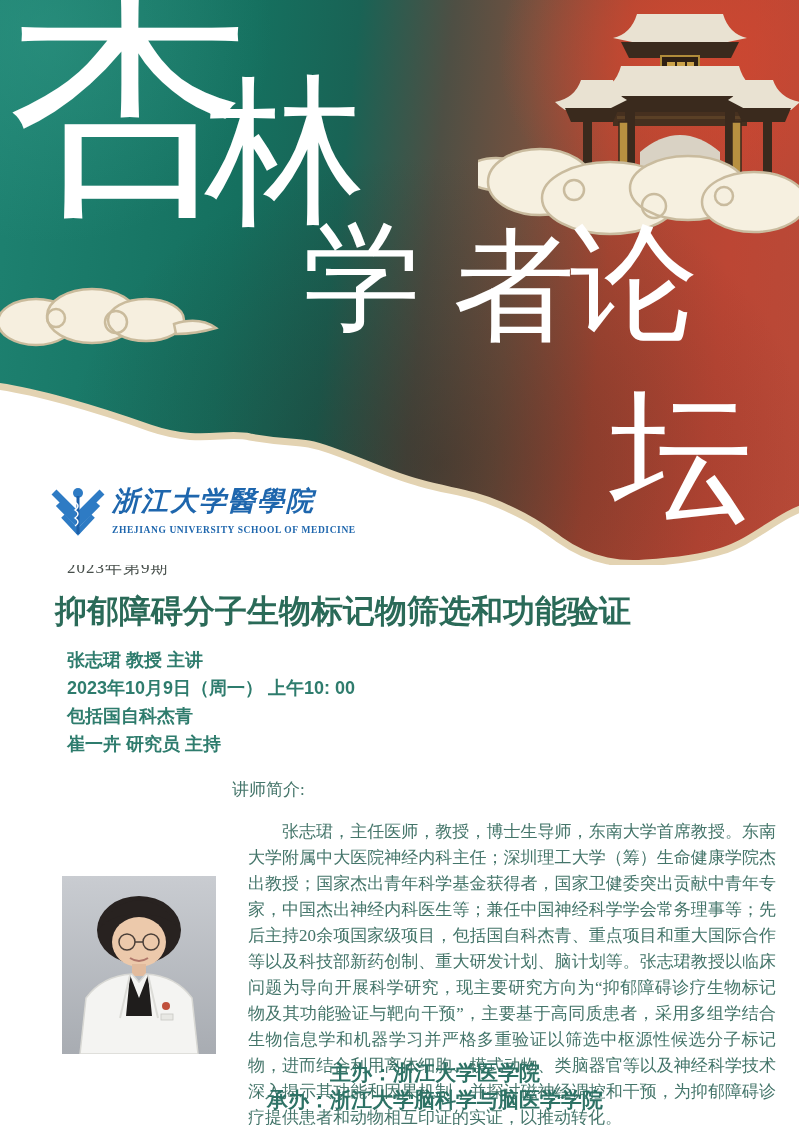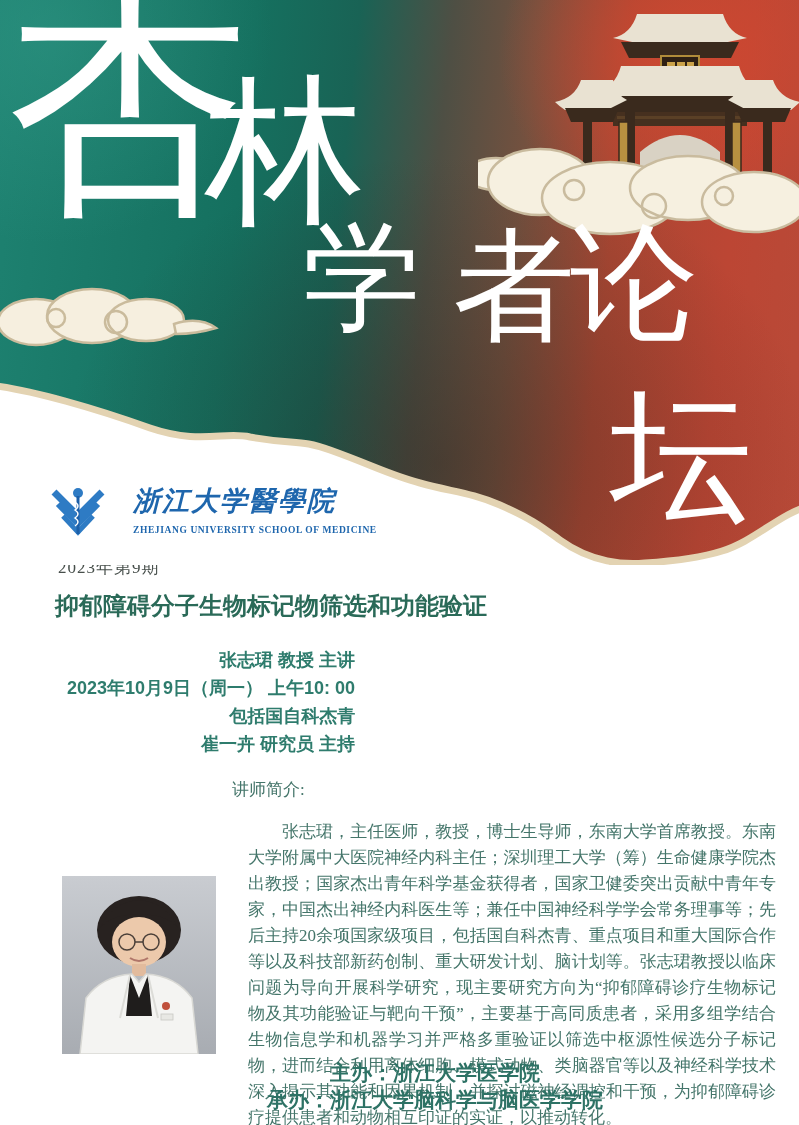"浙江大学醫學院" .branding { gap: 21px -> none }
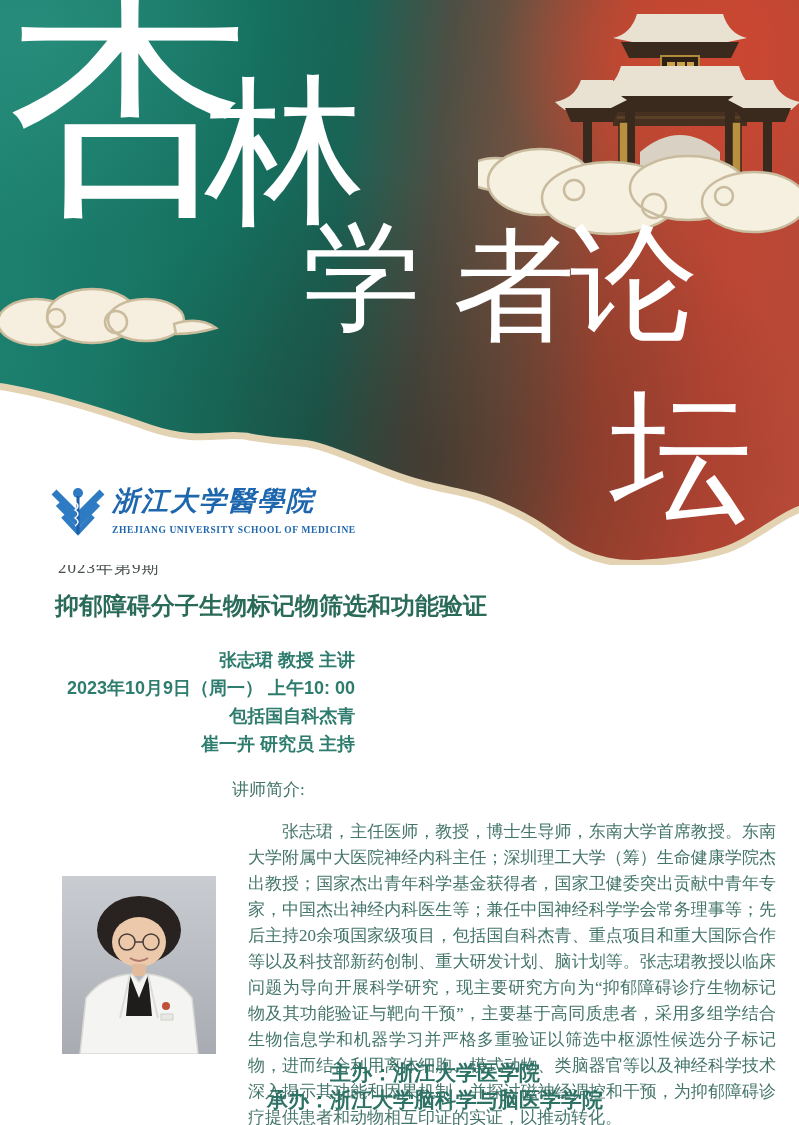"2023年第9期" .issue { left: 58px -> 67px }
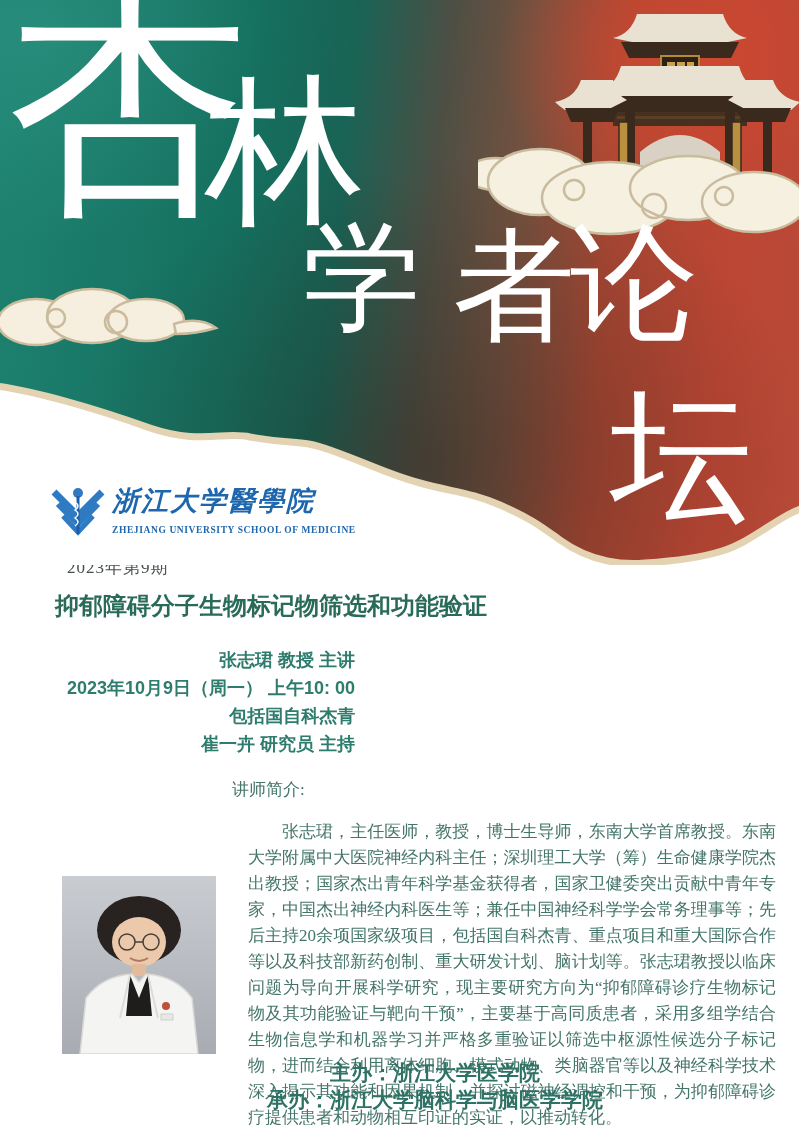"抑郁障碍分子生物标记物筛选和功能验证" .talk-title { font-size: 24px -> 32px }
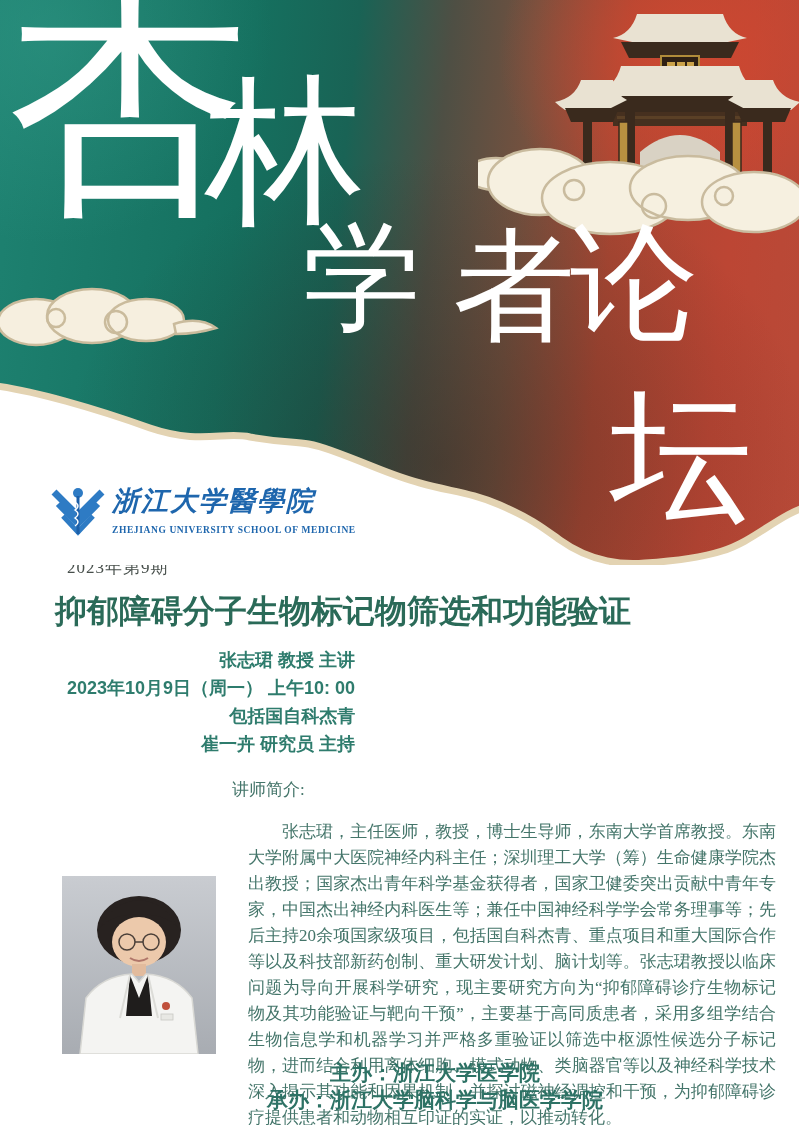"张志珺 教授 主讲" .info { text-align: right -> none }
